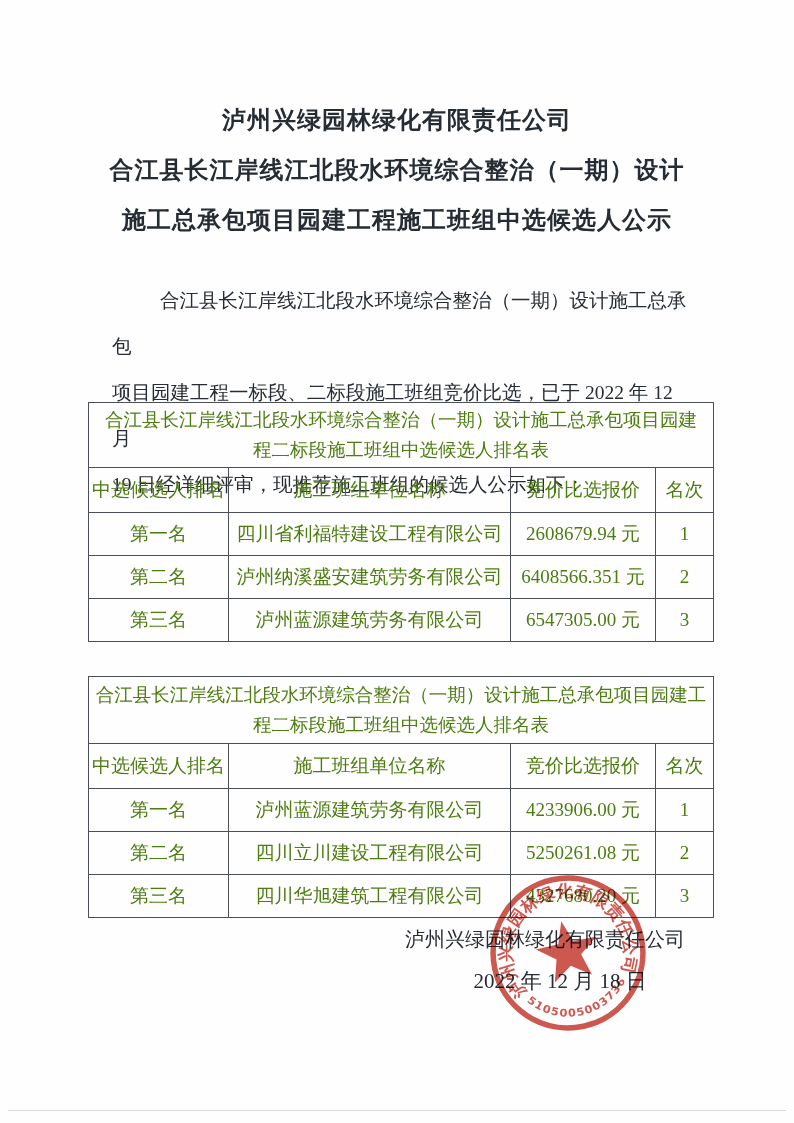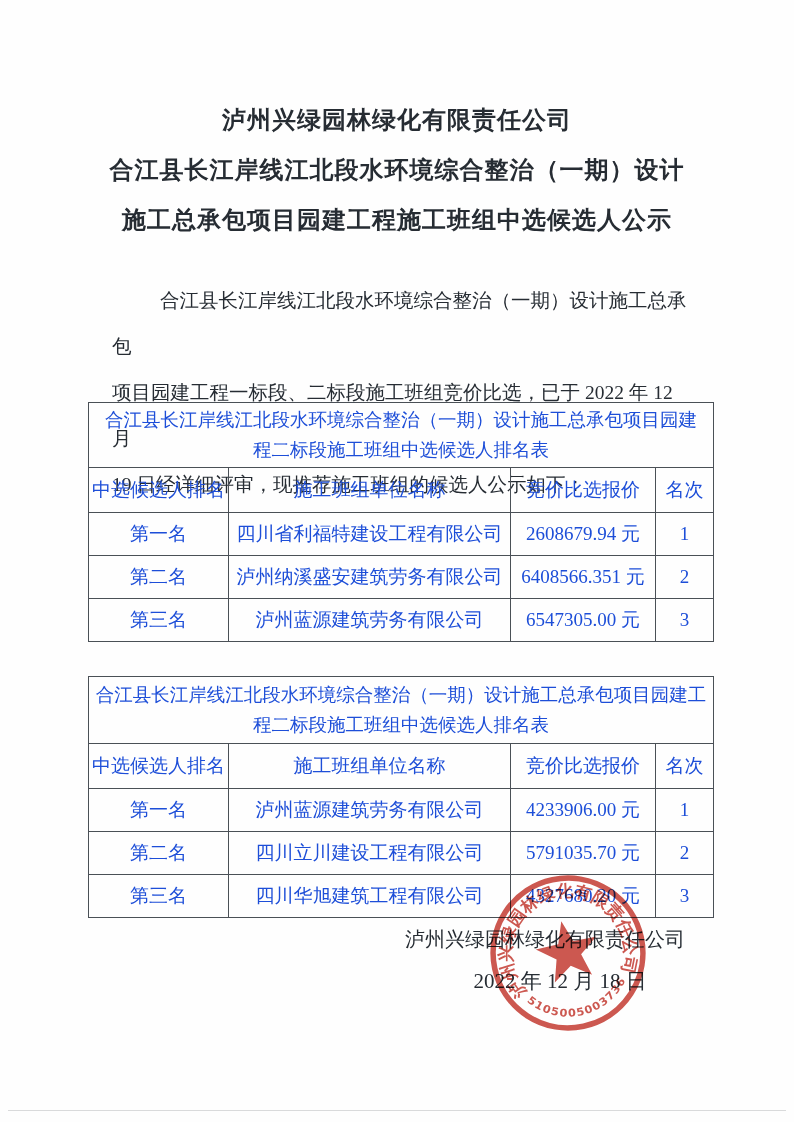"合江县长江岸线江北段水环境综合整治（一期）设计施工总承包项目园建" .rank-table { color: #1d4ed8 -> #4d7c0f }
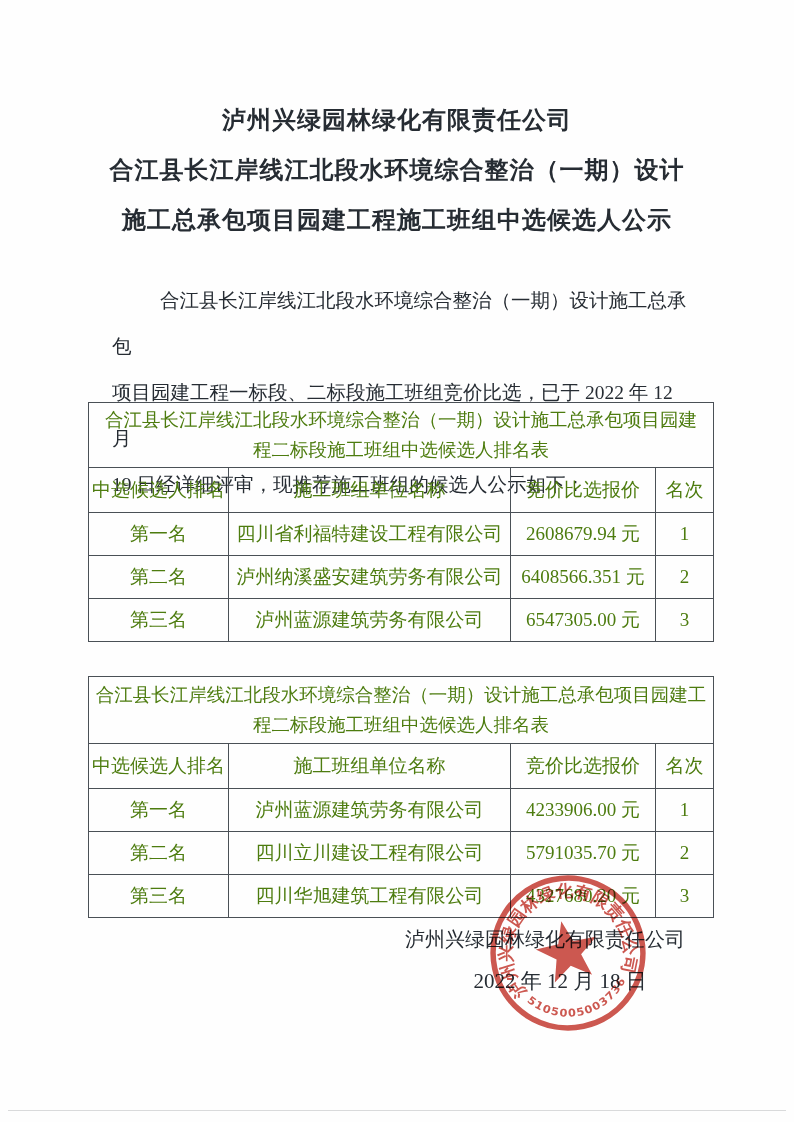"5791035.70 元" td { text: 5791035.70 -> 5250261.08 }
